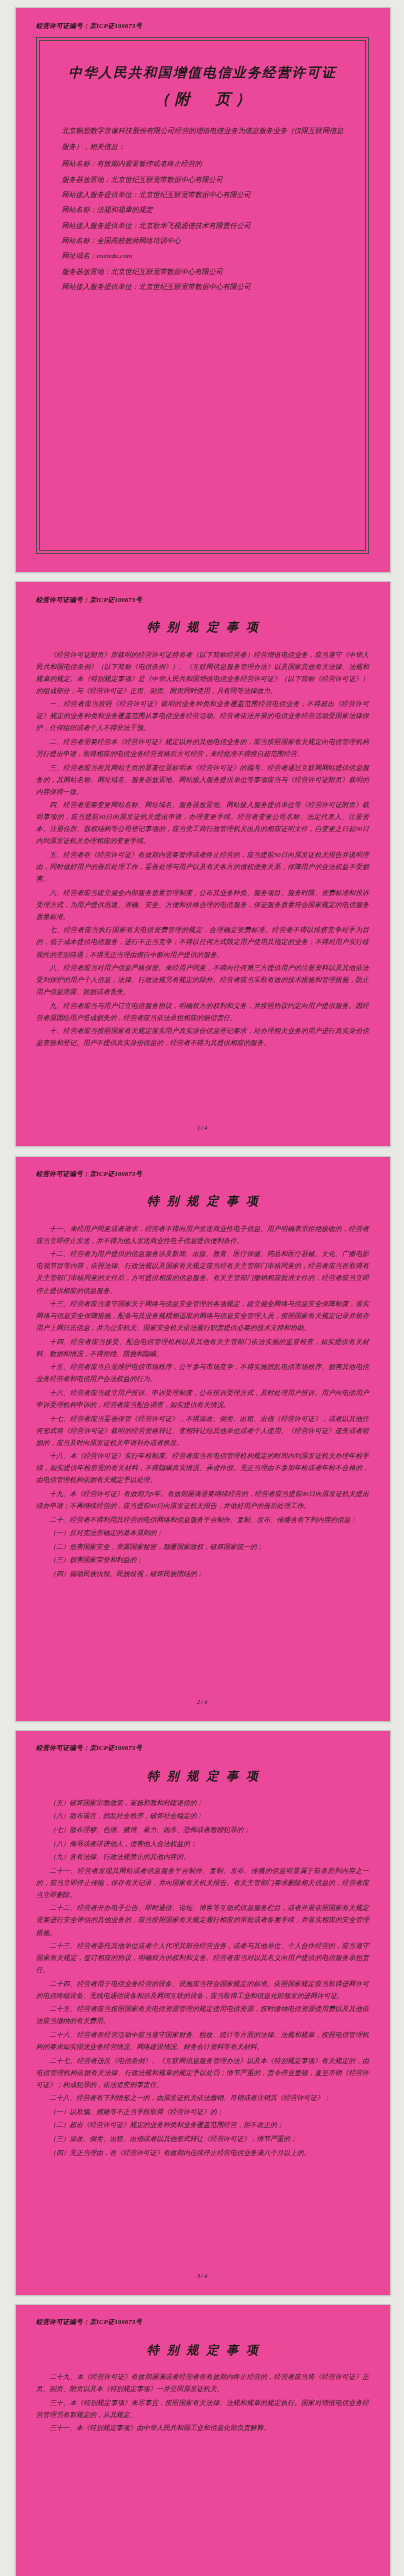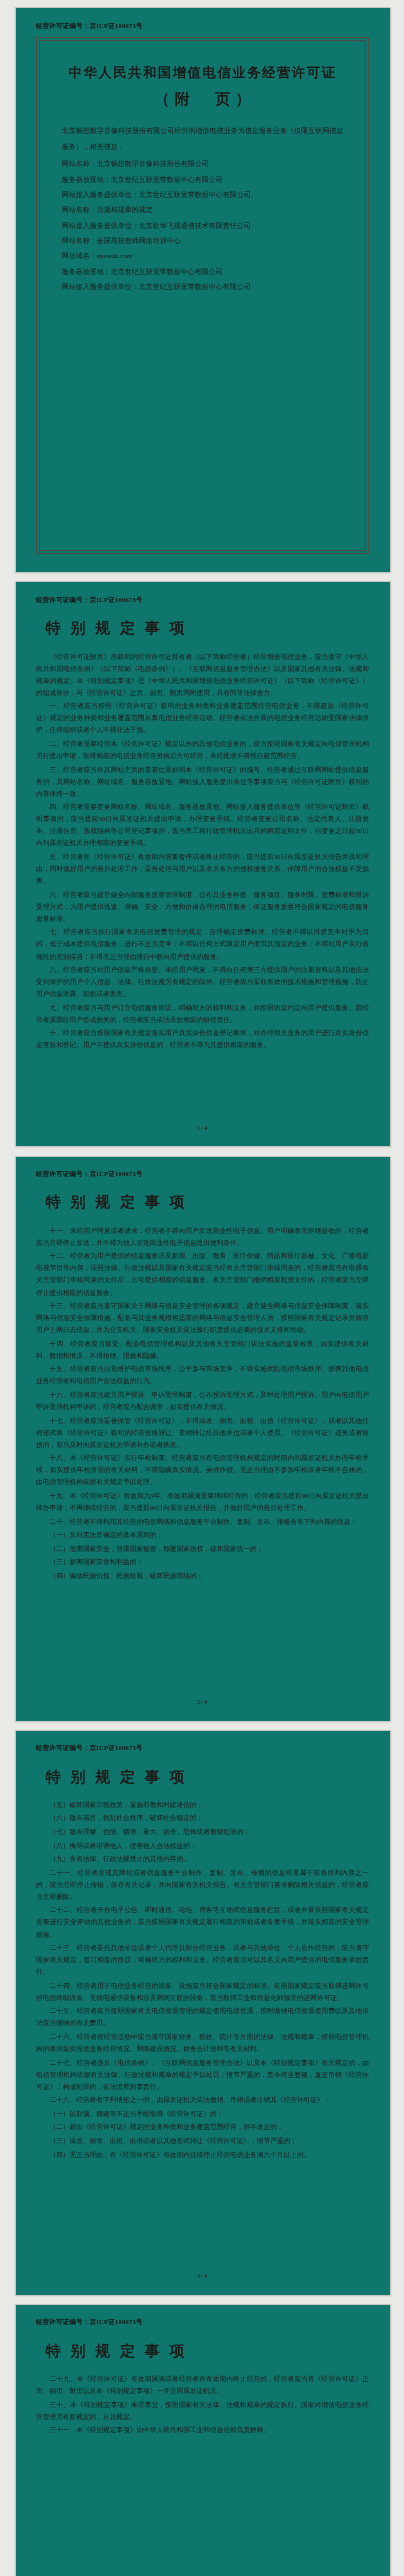"中华人民共和国增值电信业务经营许可证" .page { background: #0f766e -> #ec4899; font-style: none -> italic }
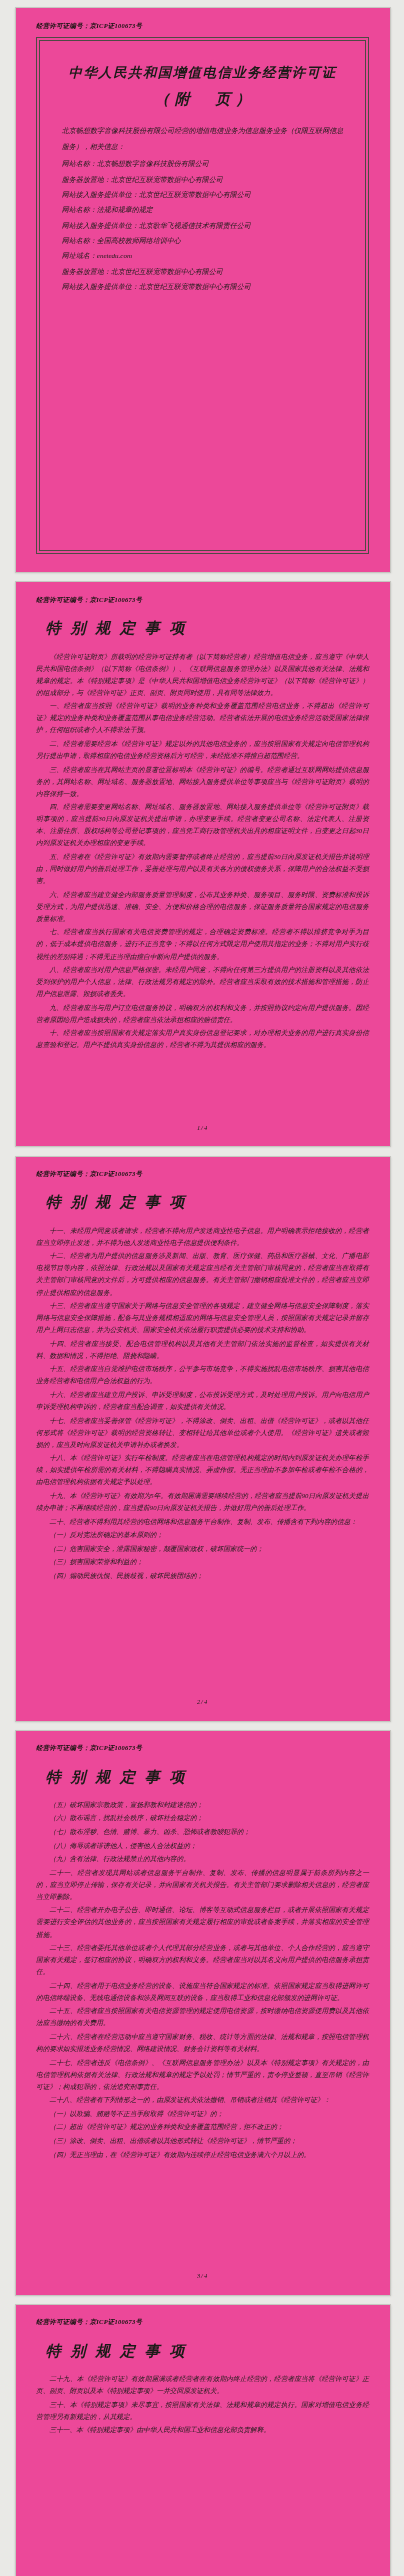"北京畅想数字音像科技股份有限公司" span { text: 北京畅想数字音像科技股份有限公司 -> 有效期内需要暂停或者终止经营的 }
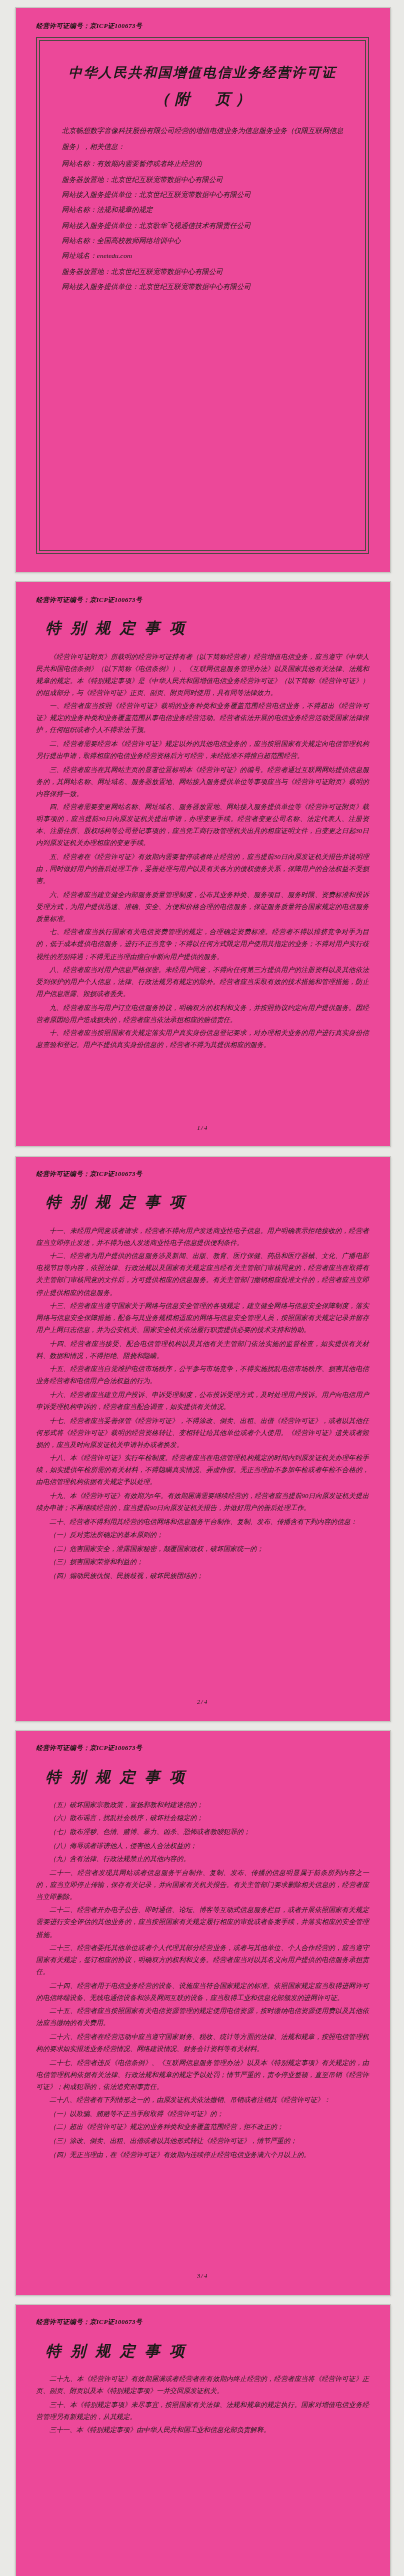"特别规定事项" .prov-title { font-size: 15px -> 12px; text-align: none -> center }
